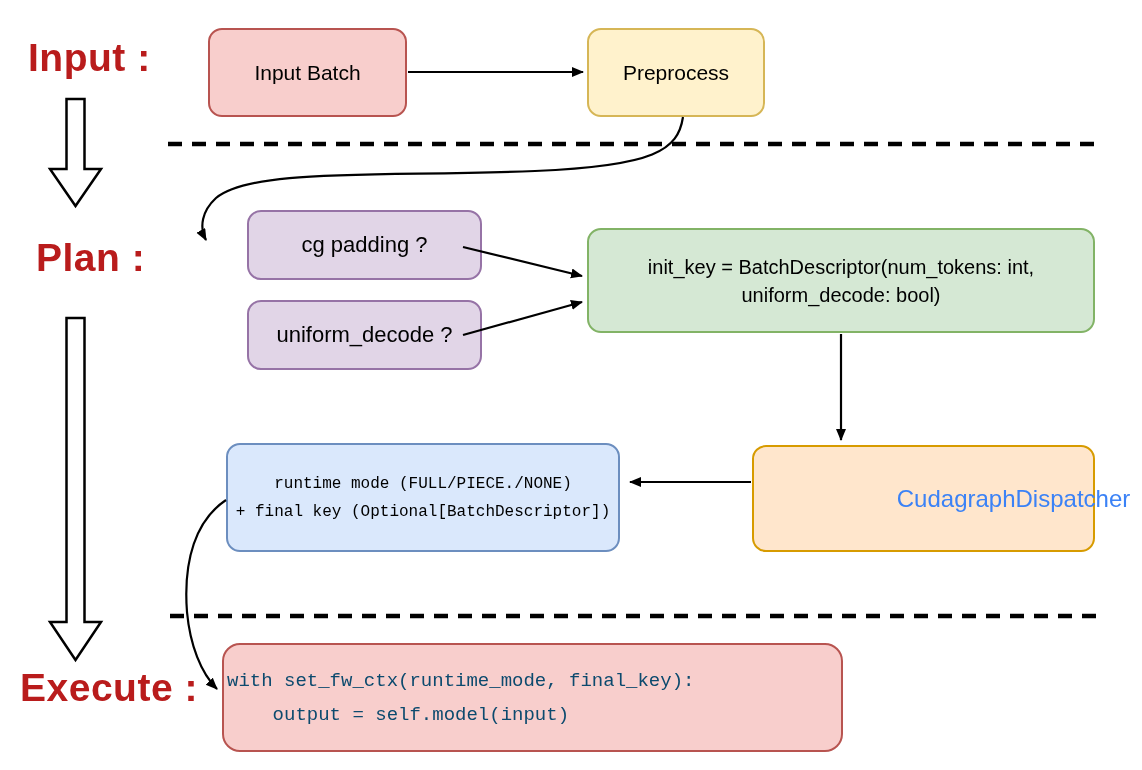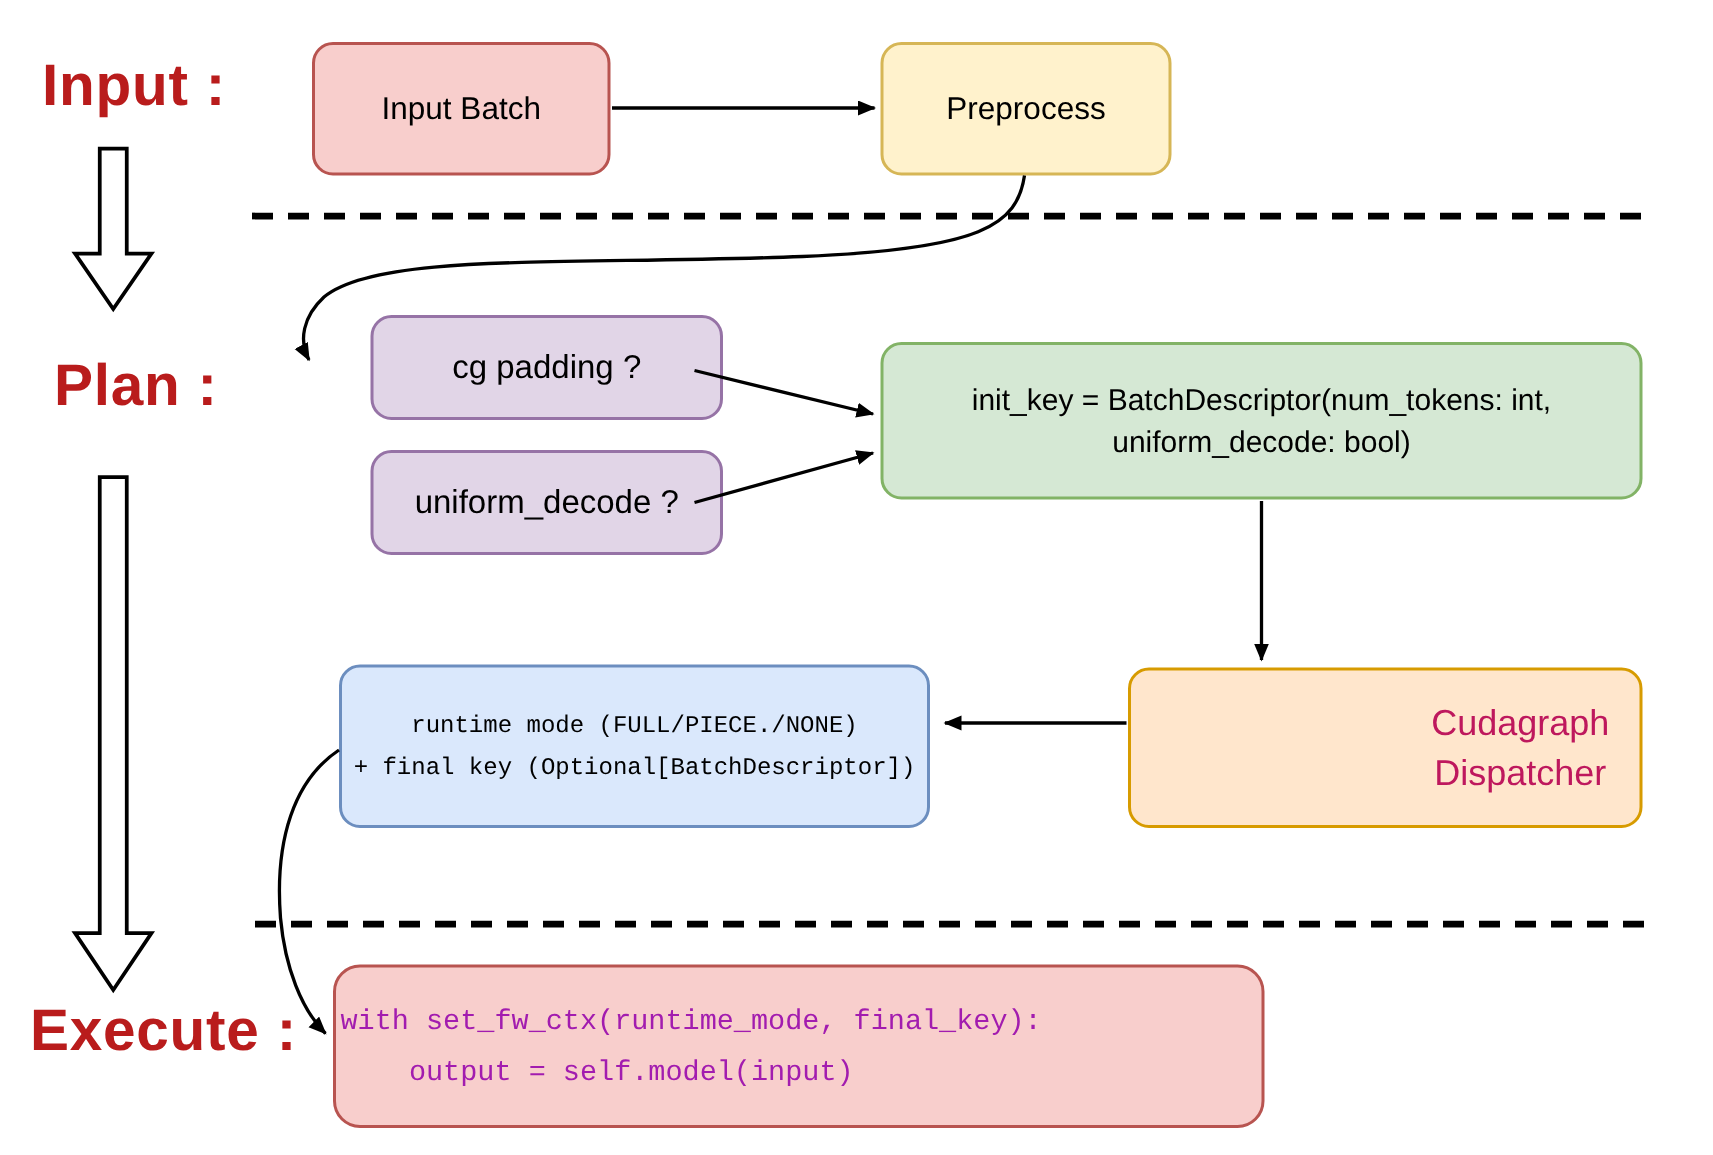"Preprocess" div.node { width: 194px -> 178px }
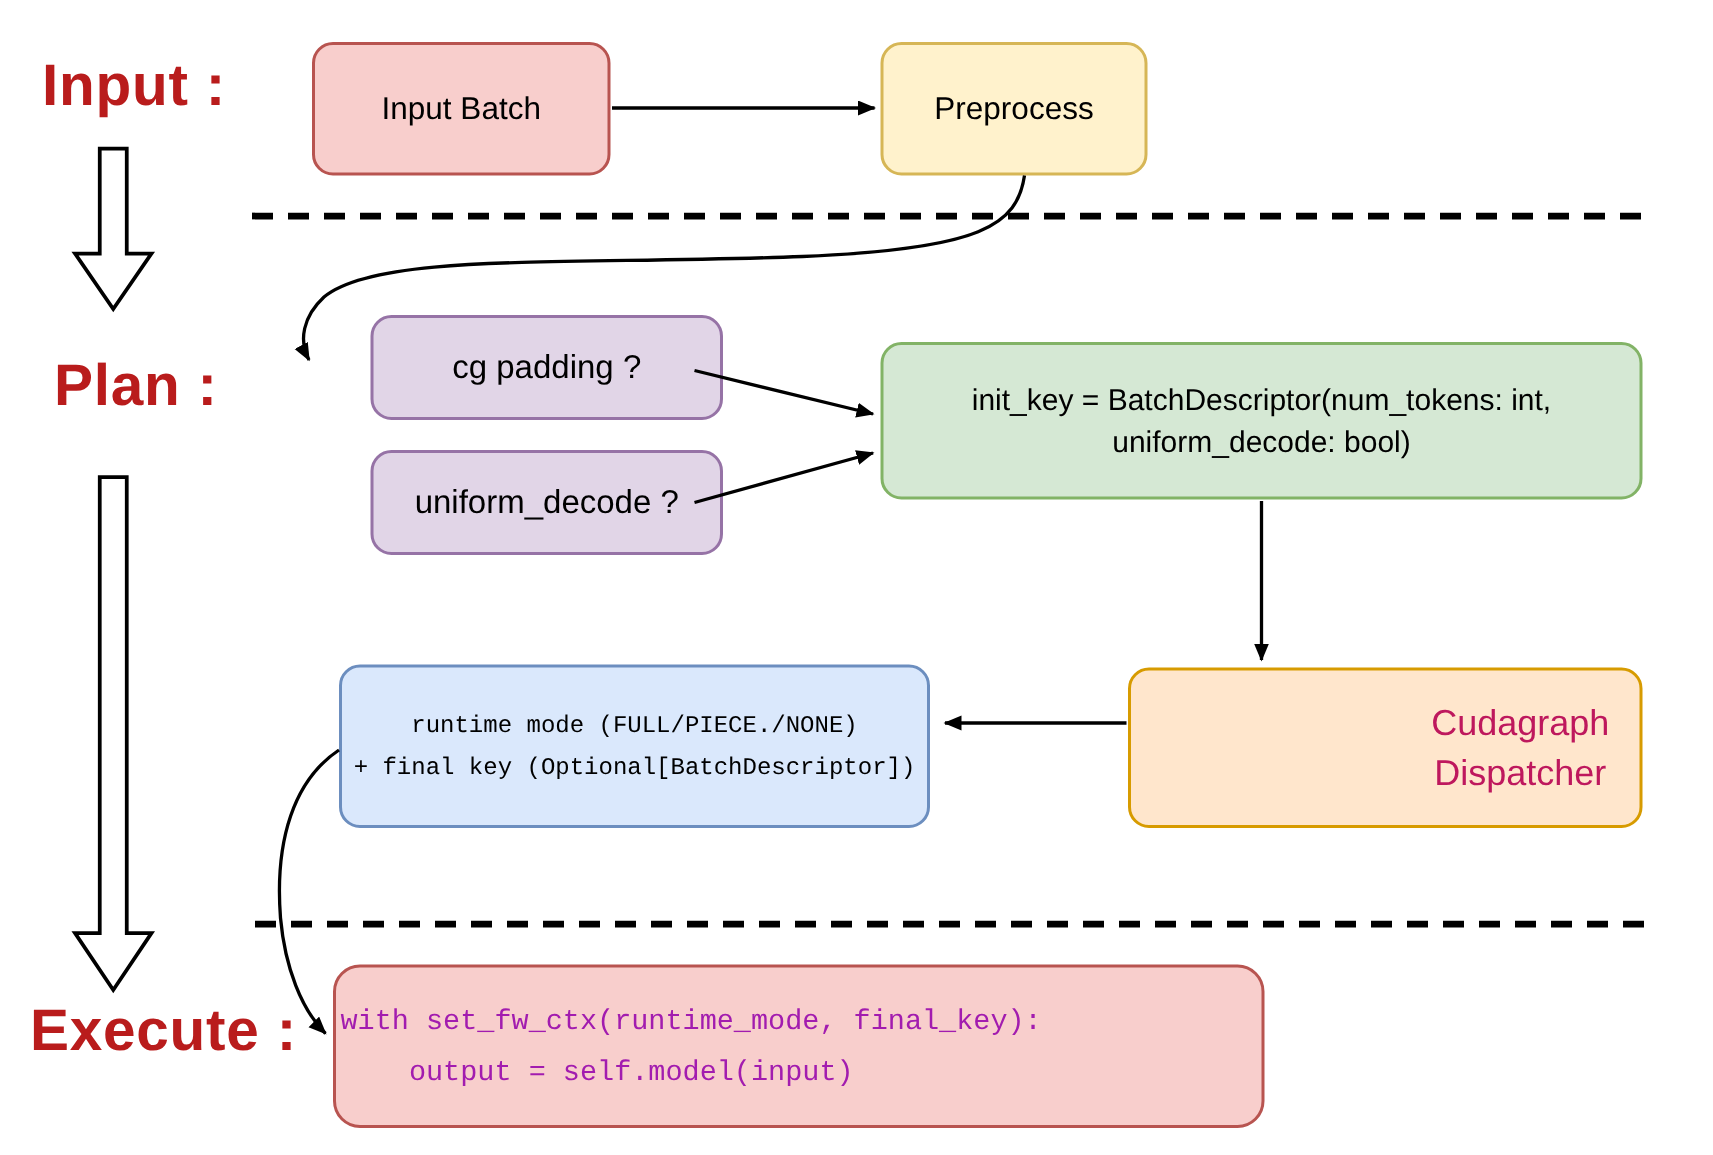"Cudagraph" .cuda-text { color: #be185d -> #3b82f6; flex-direction: column -> none }
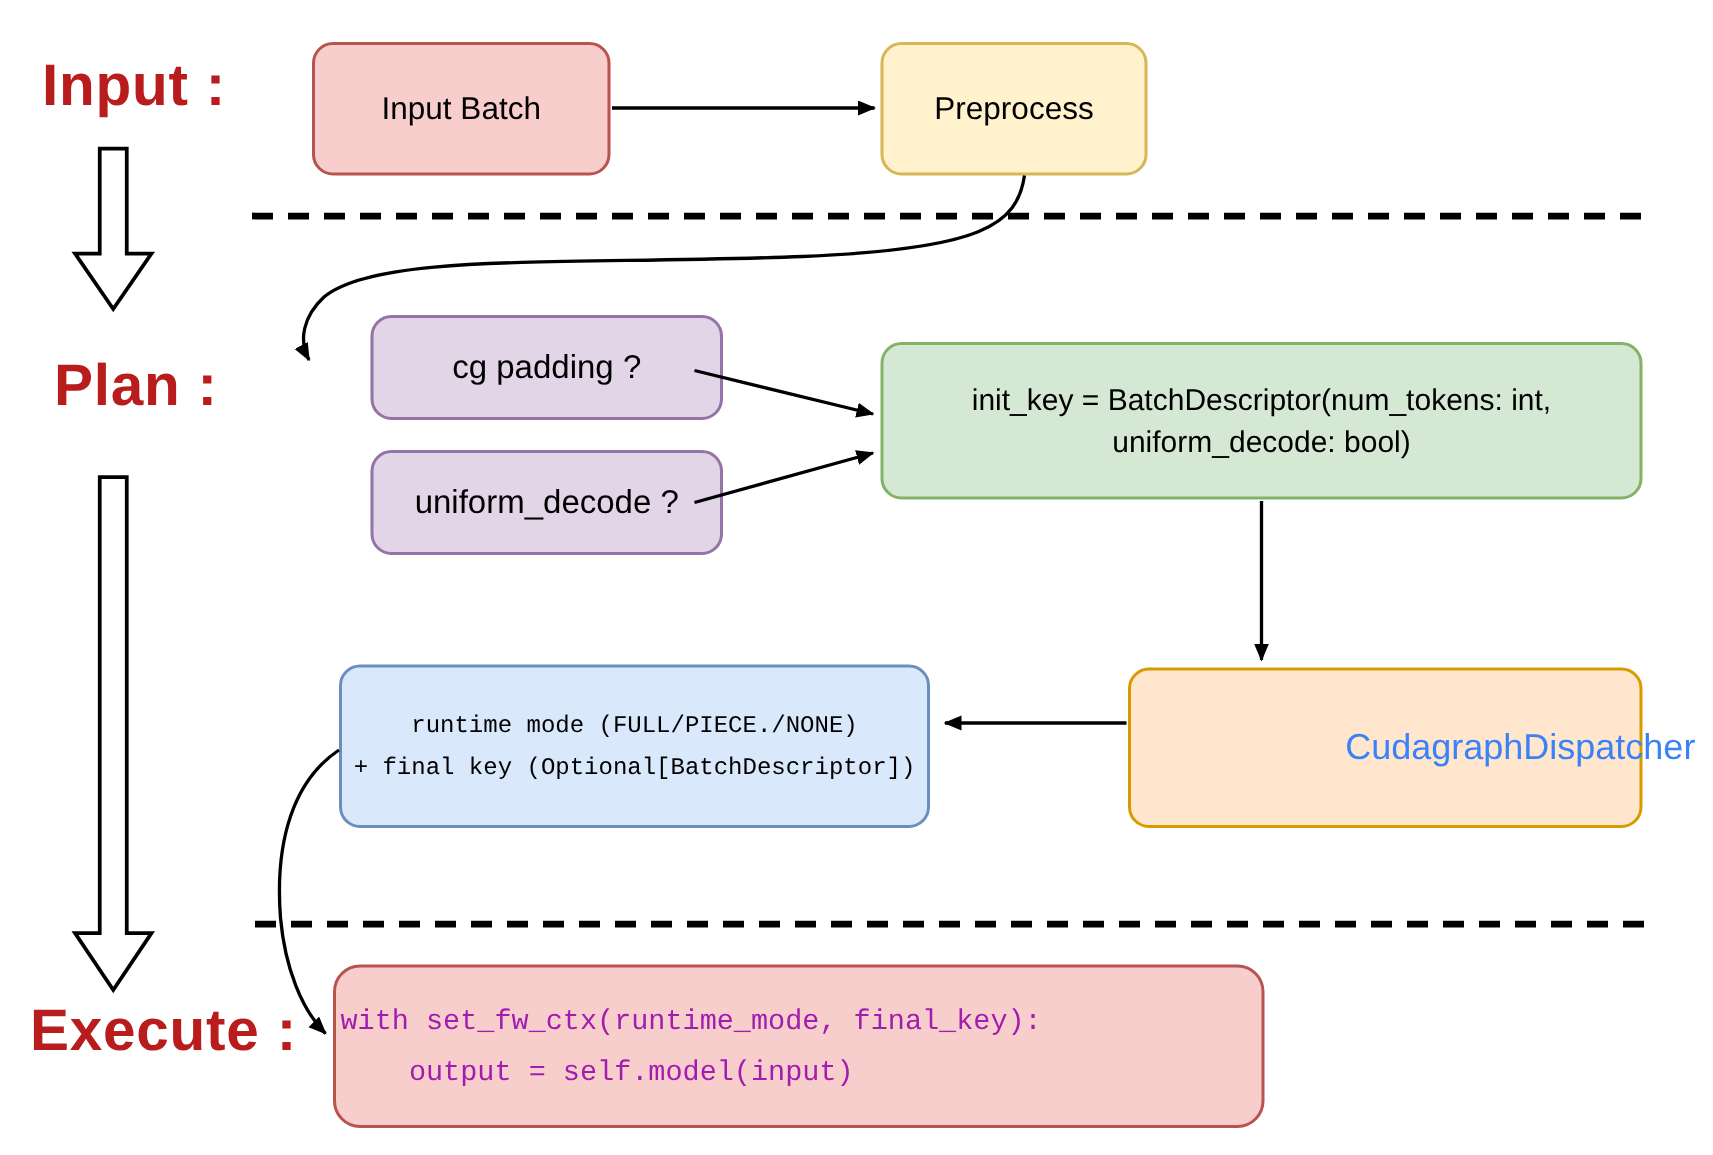"with set_fw_ctx(runtime_mode," .code { color: #a21caf -> #0c4a6e }
